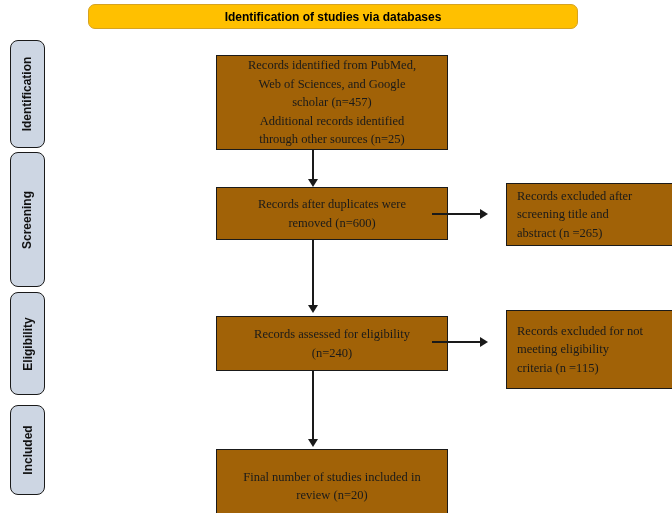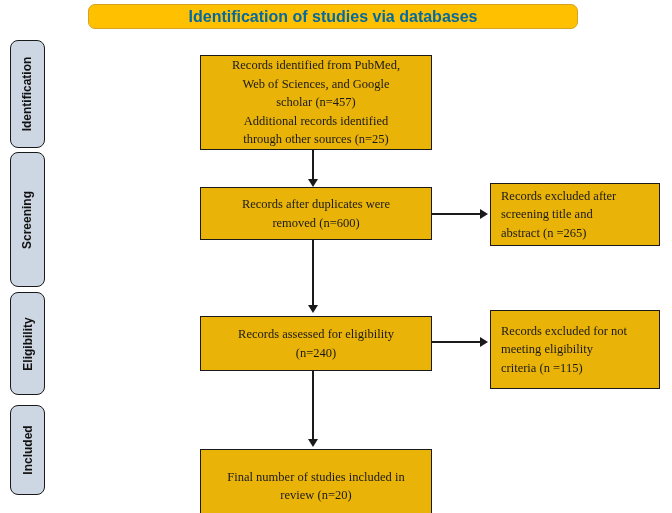"Identification of studies via databases" .banner span { color: #0369a1 -> #000000; font-size: 16px -> 12px }
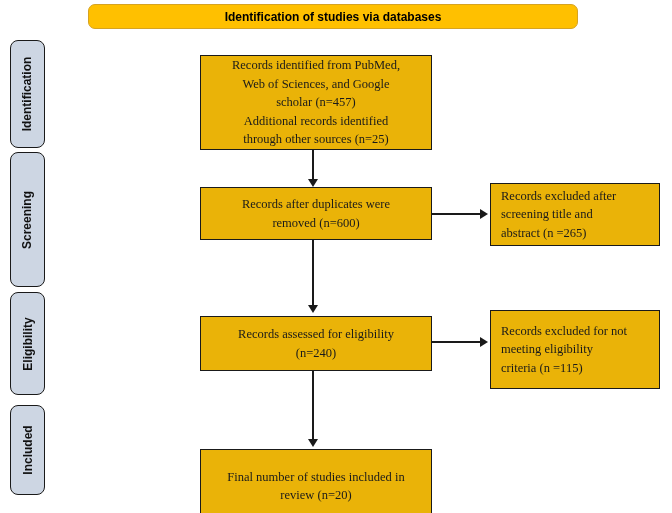"Records identified from PubMed," .box { background: #eab308 -> #a16207; margin-left: none -> 16px }
